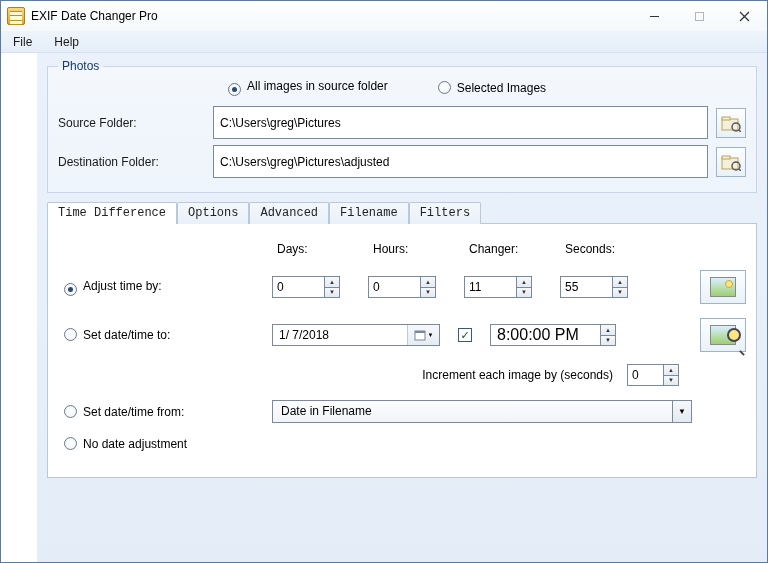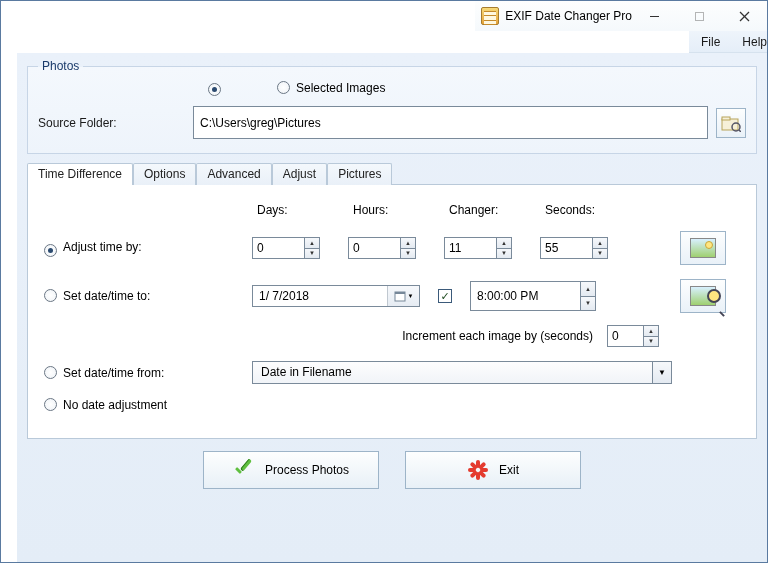"EXIF Date Changer Pro" .window { align-items: flex-end -> none }
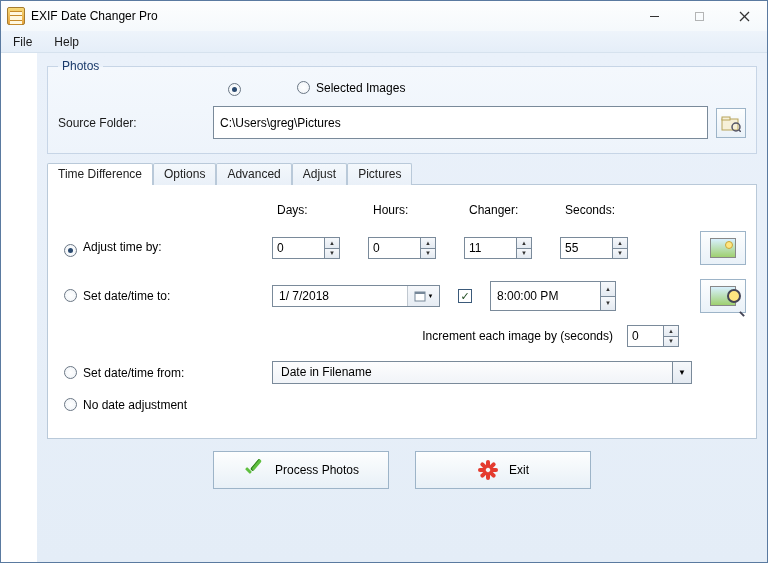"All images in source folder" span { html: none -> <span>All images in source folder</span> }
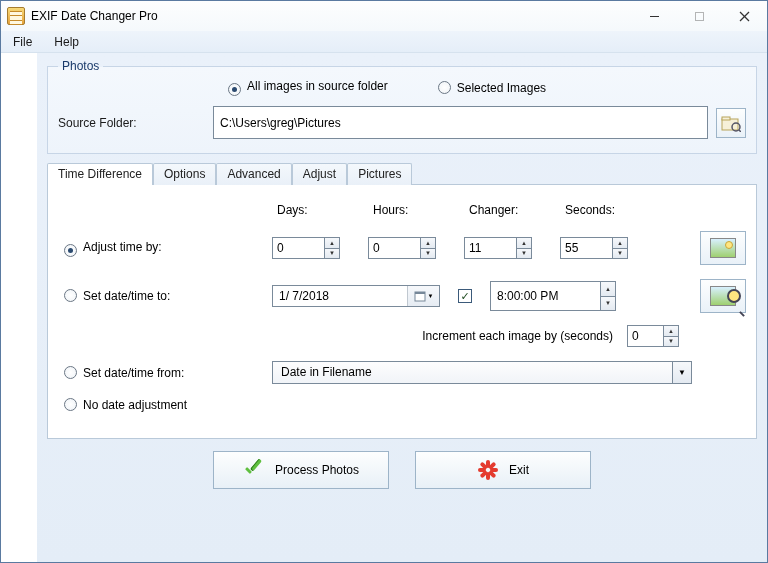"Destination Folder:" div.folder-row { html: none -> <div> <div>Destination Folder:</div> <input> <div> <svg> <rect></rect> <rect></rect> <circle></circle> <line></line> </svg> </div> </div> }
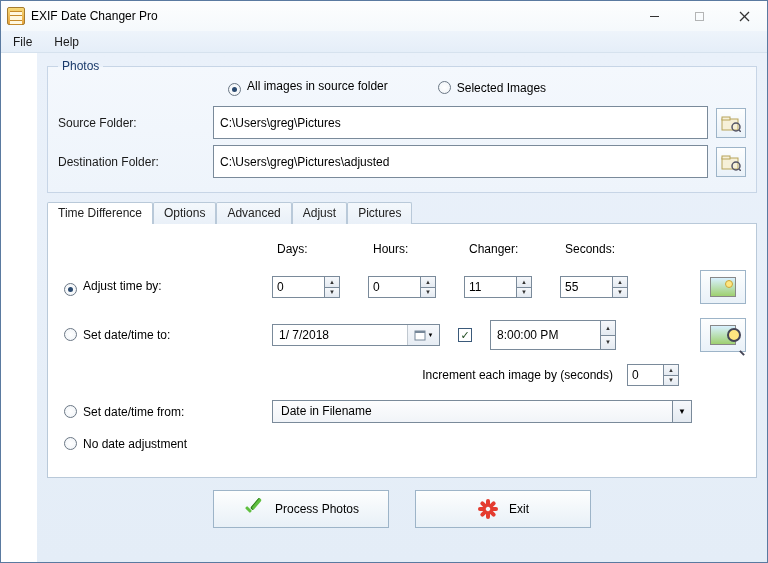"Time Difference" .tab { font-family: none -> Liberation Mono, monospace }
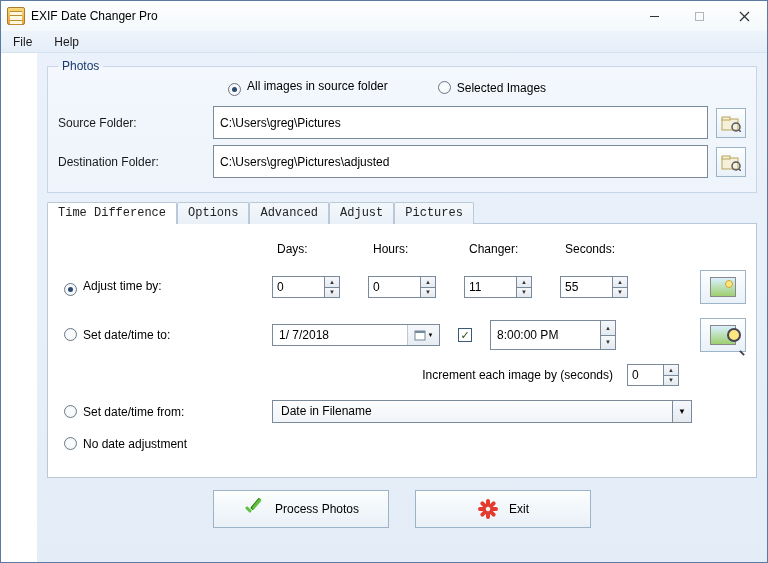"Adjust" div.tab { text: Adjust -> Filename }
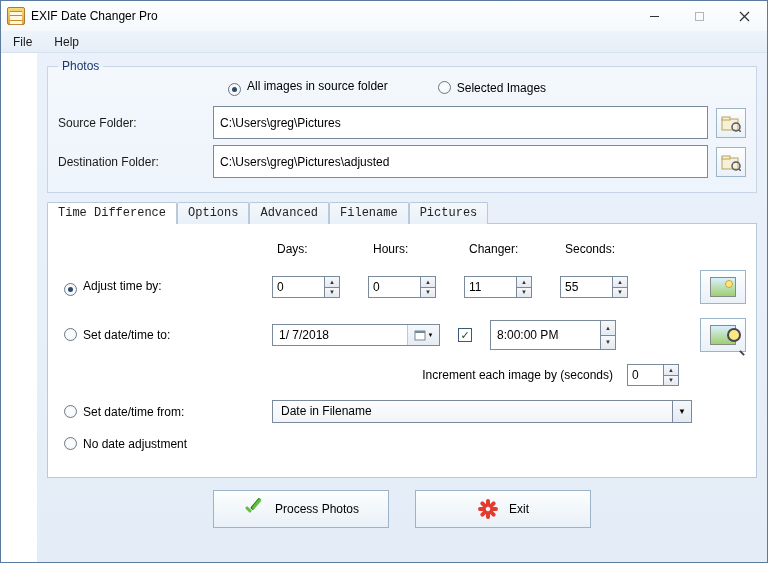"Pictures" div.tab { text: Pictures -> Filters }
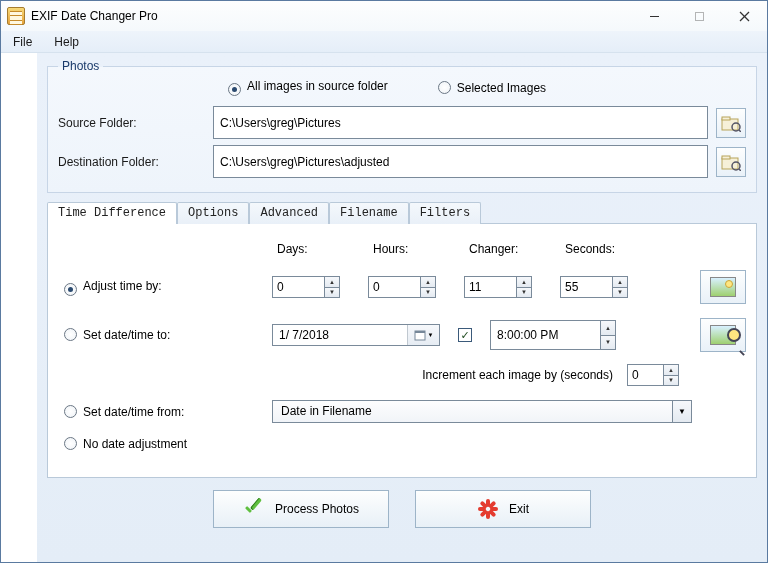"8:00:00 PM" .timebox input { font-size: 12px -> 16px; height: 30px -> 22px }
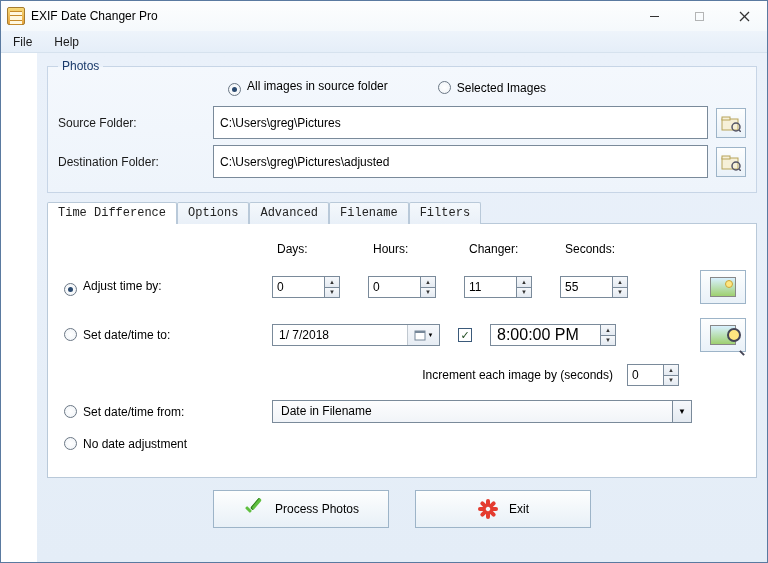"Process Photos" div.bottom-btns { html: <div> <div> <div></div> <span>Process Photos</span> </div> <div> <div> <span></span> <span></span> <span></span> <span></span> <span></span> <span></span> <span></span> <span></span> </div> <span>Exit</span> </div> </div> -> none }
